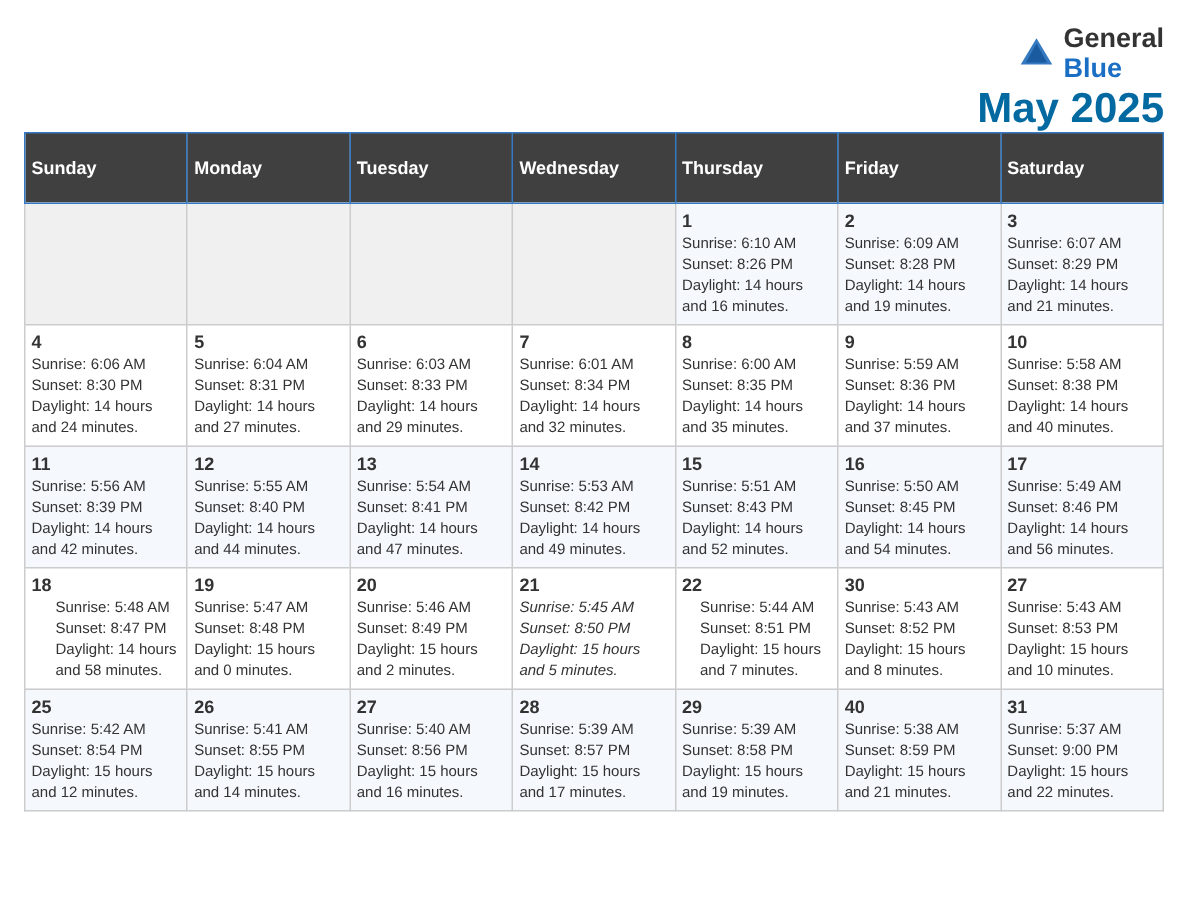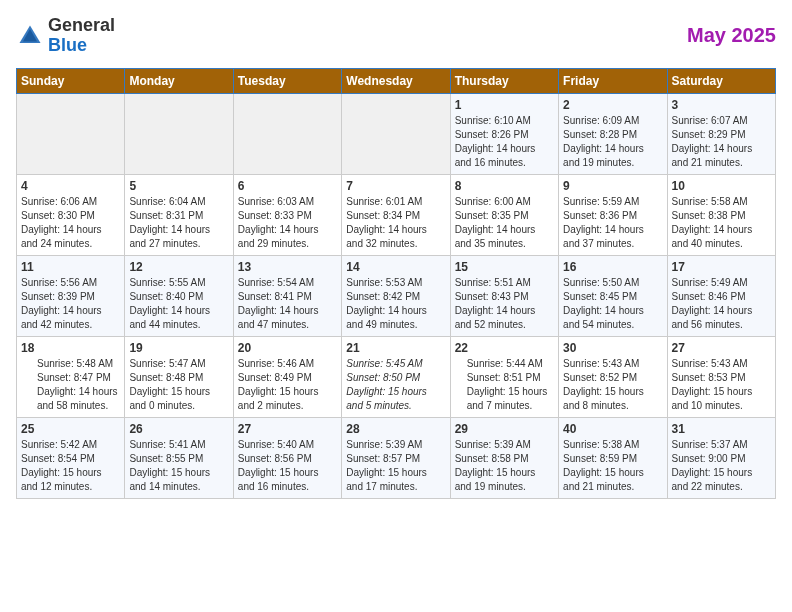"General" .header { align-items: center -> flex-end; flex-direction: none -> column; margin-bottom: 12px -> none }
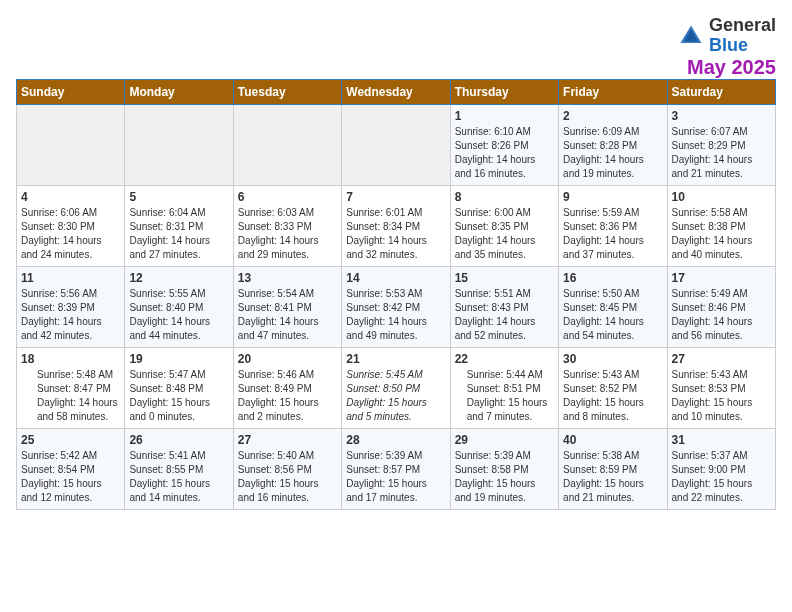"May 2025" .month-year { color: #a21caf -> #0369a1; font-size: 20px -> 28px }
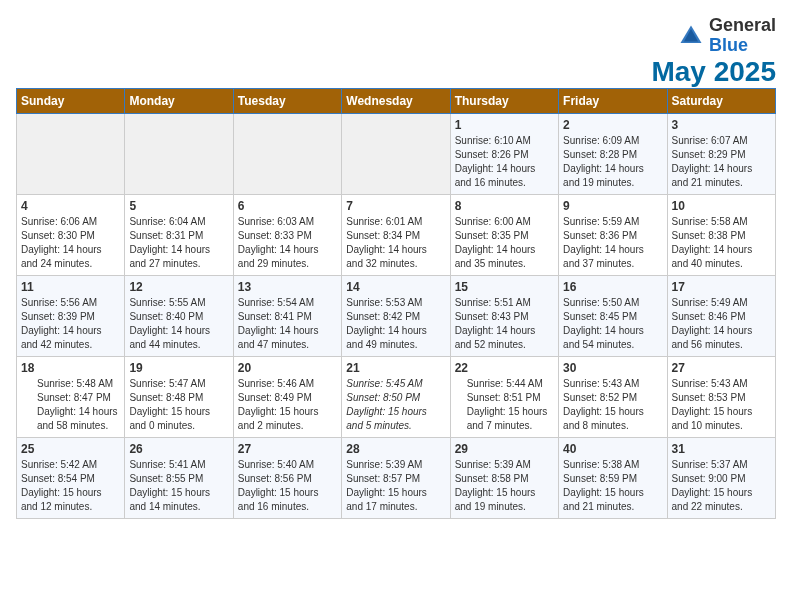"Sunday" thead tr th { background-color: #a16207 -> #404040; padding: 5px 4px -> 16px 4px }
